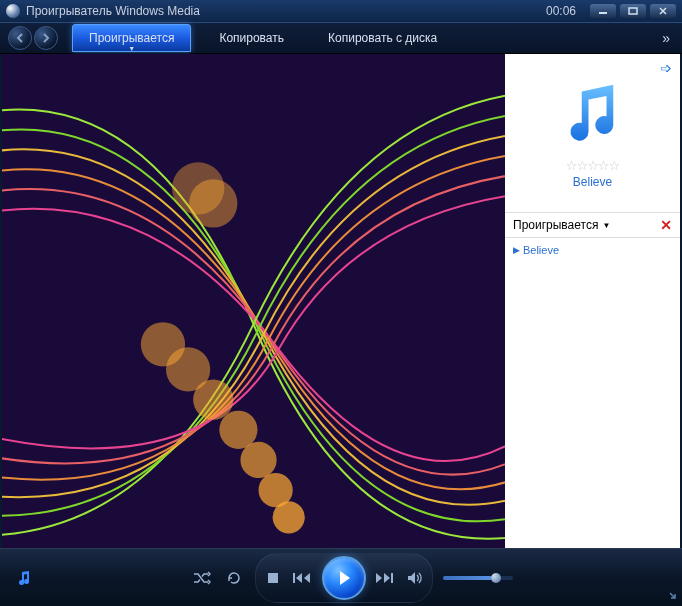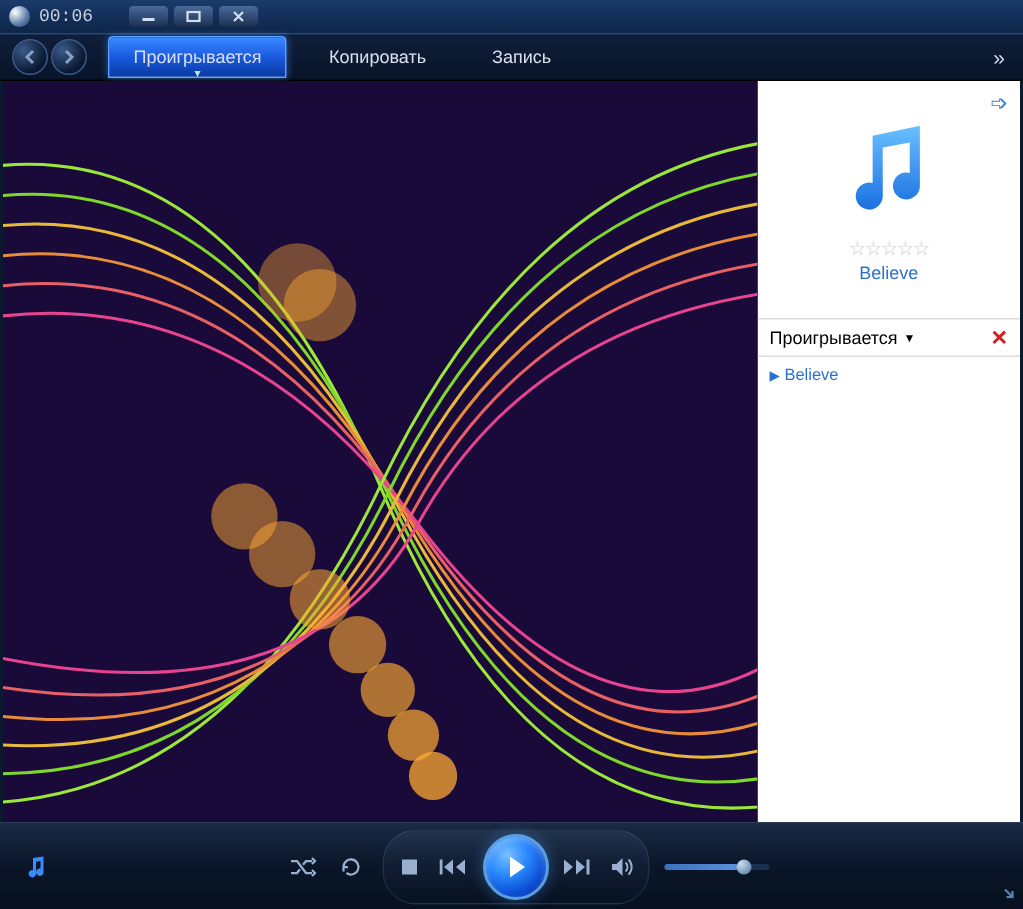"Проигрыватель Windows Media" div.title { html: none -> <div>Проигрыватель Windows Media</div> }
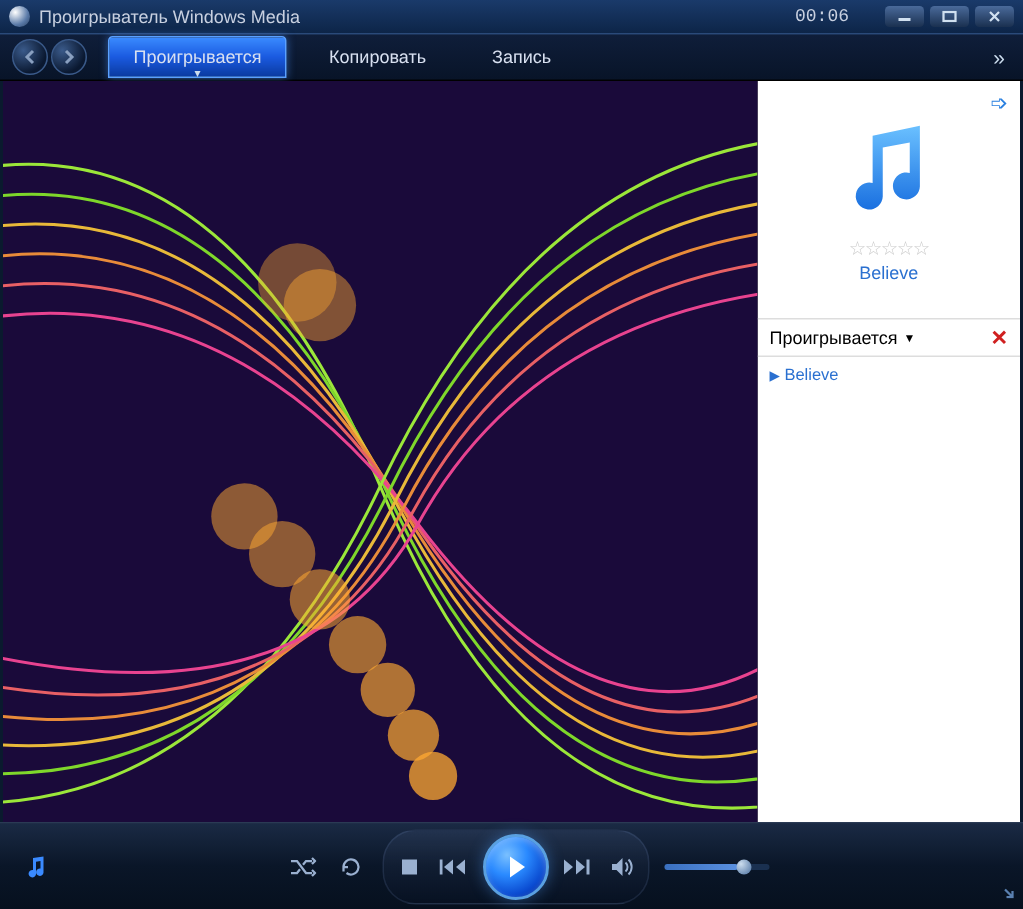"00:06" .titlebar .time { font-family: Liberation Mono, monospace -> none; margin-right: 20px -> 10px }
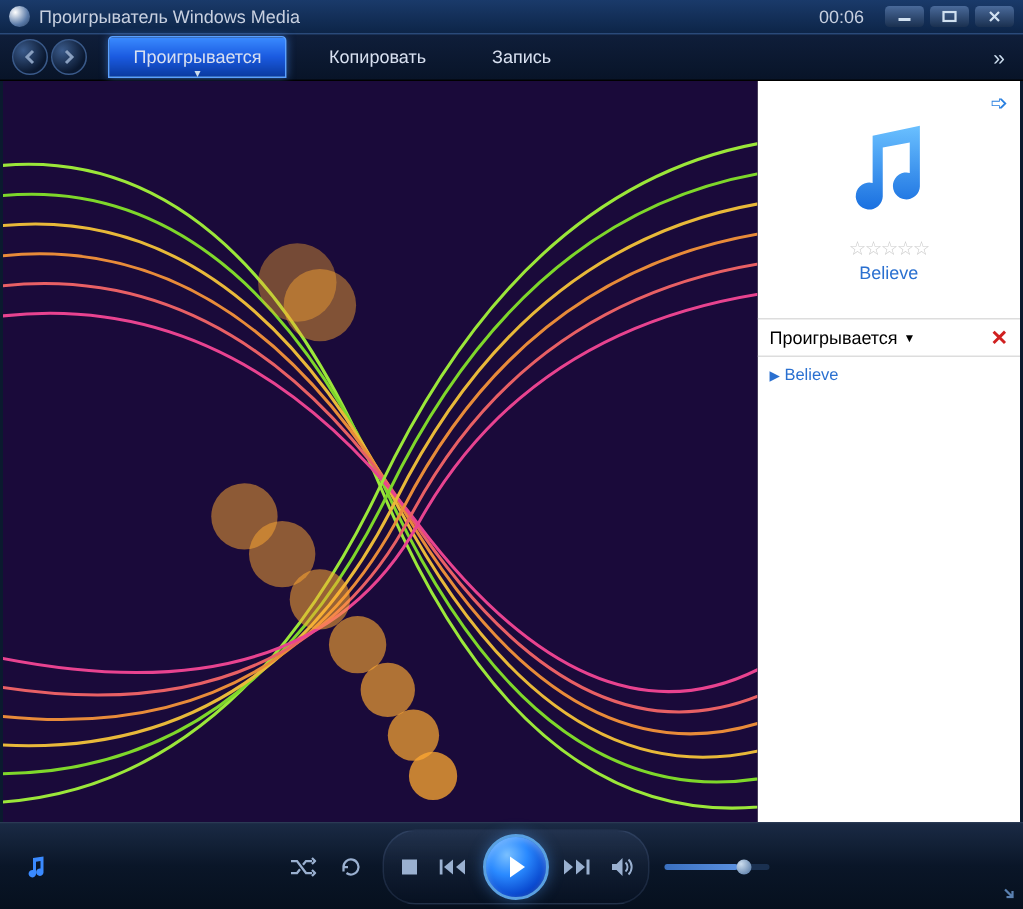"Копировать с диска" div.tab { html: none -> <div> <span>Копировать с диска</span> </div> }
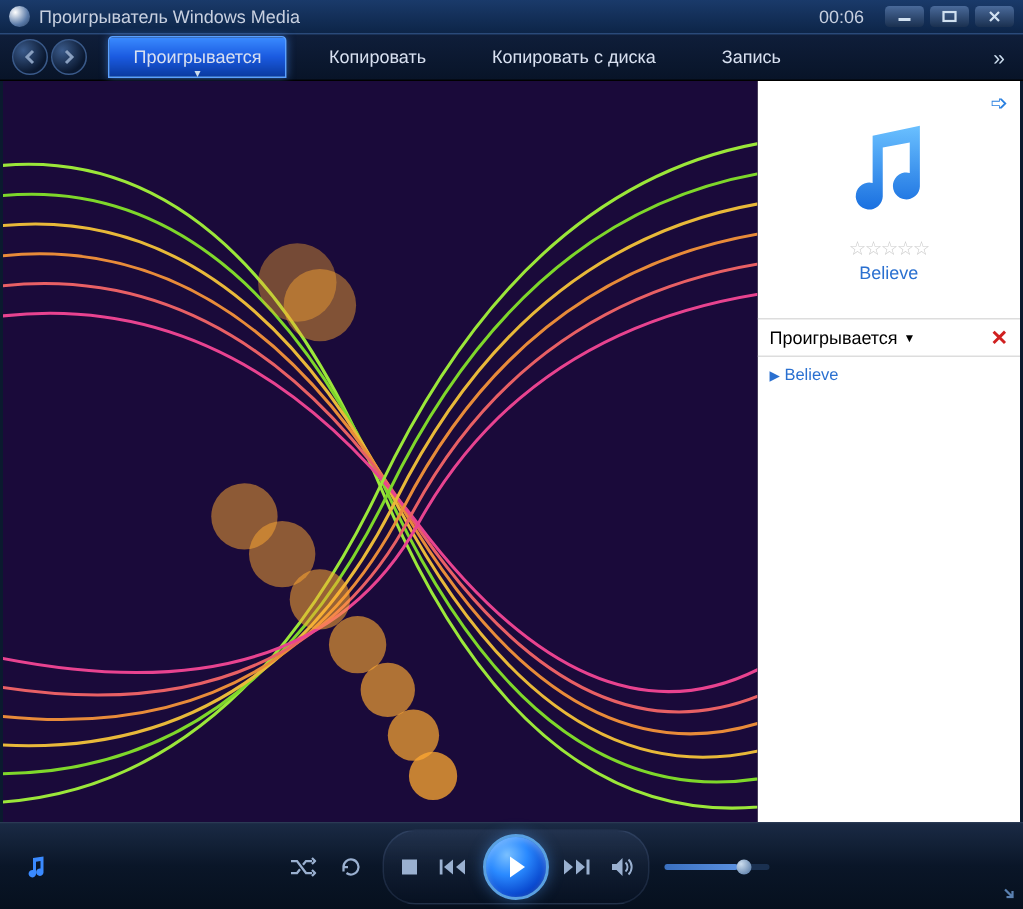"Запись" div.tab { html: <div> <span>Запись</span> </div> -> none }
